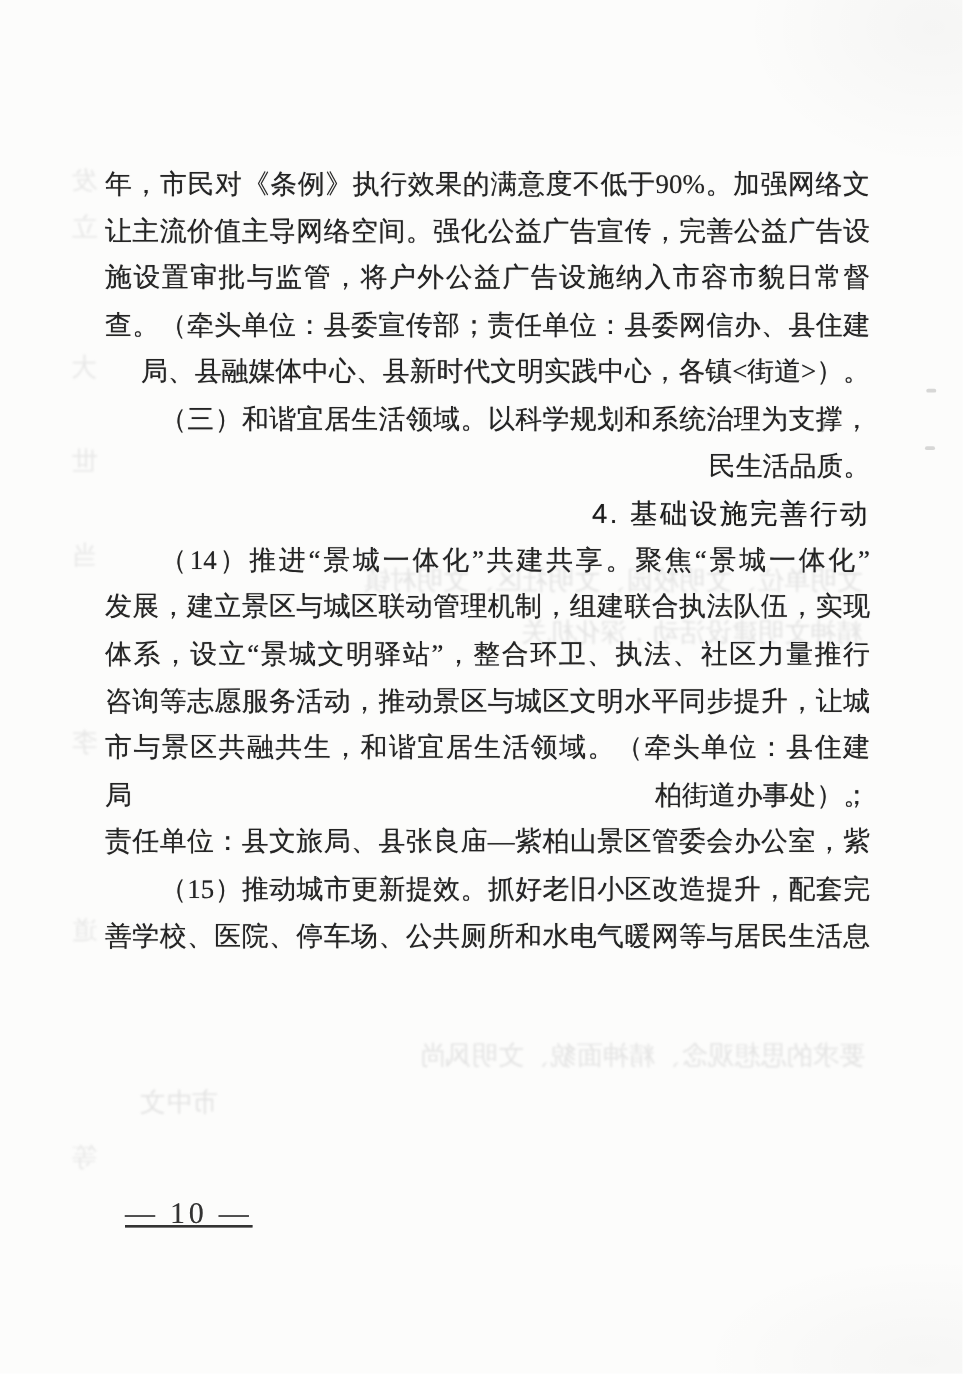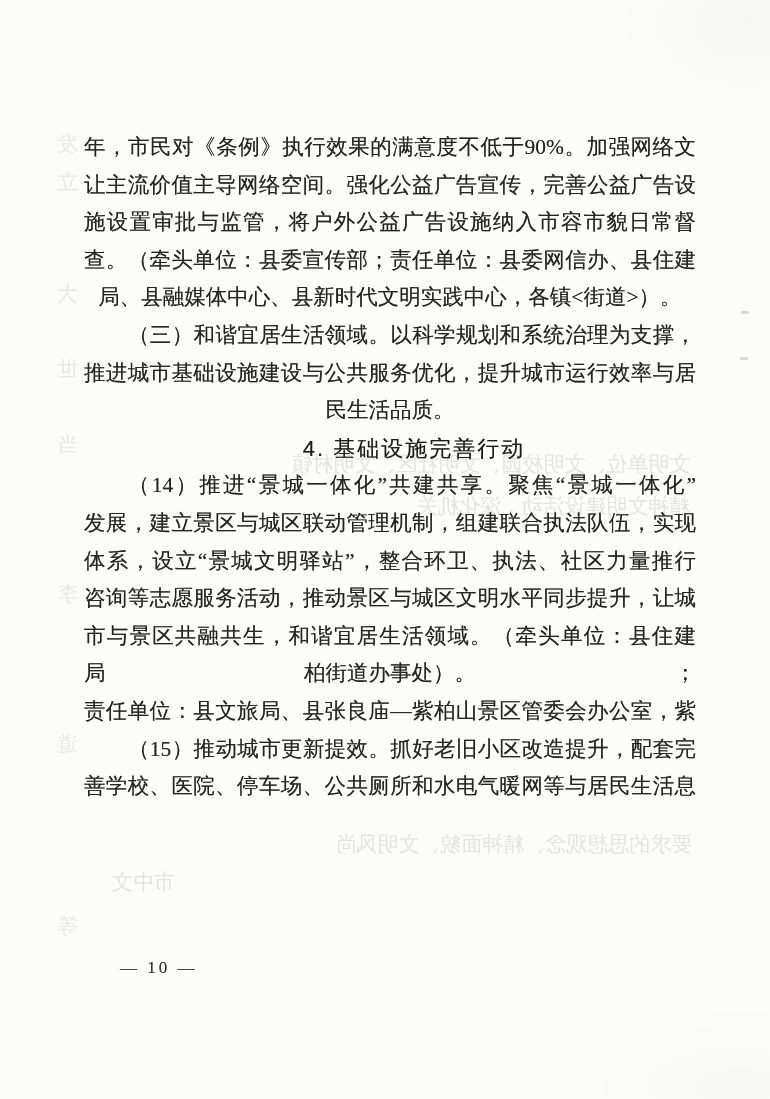"局、县融媒体中心、县新时代文明实践中心，各镇<街道>）。" .line { text-align: center -> right }
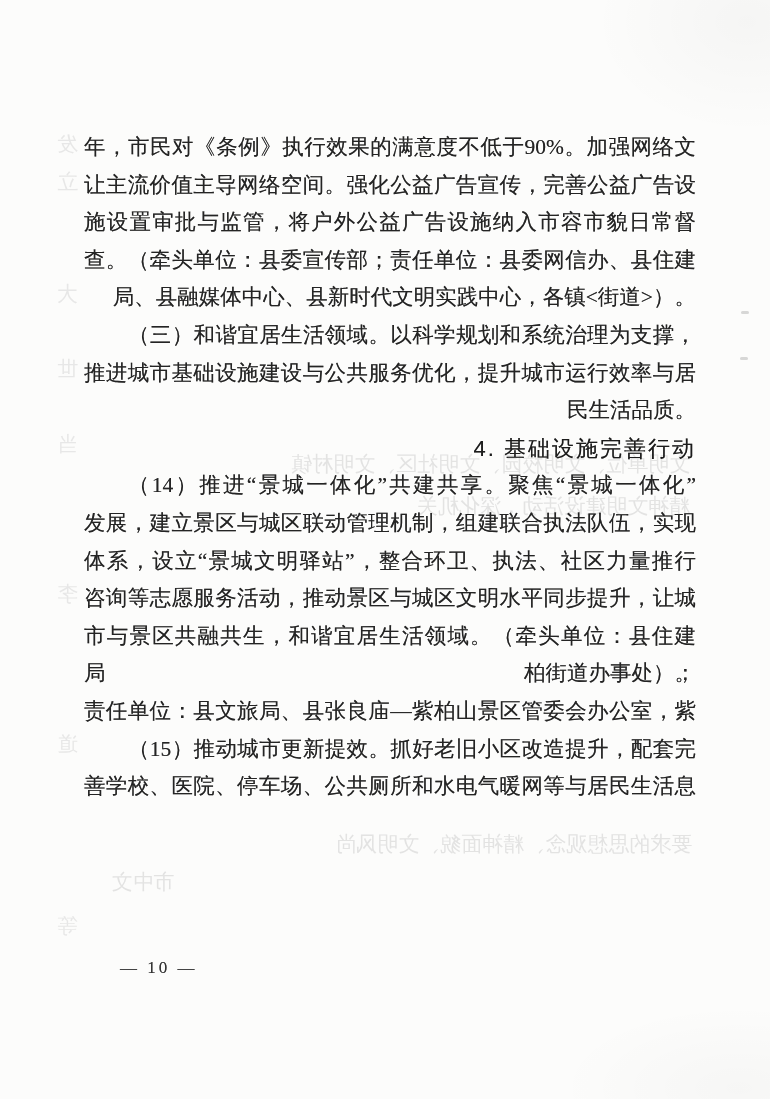"推进城市基础设施建设与公共服务优化，提升城市运行效率与居" div.line { html: <div>推进城市基础设施建设与公共服务优化，提升城市运行效率与居</div> -> none }
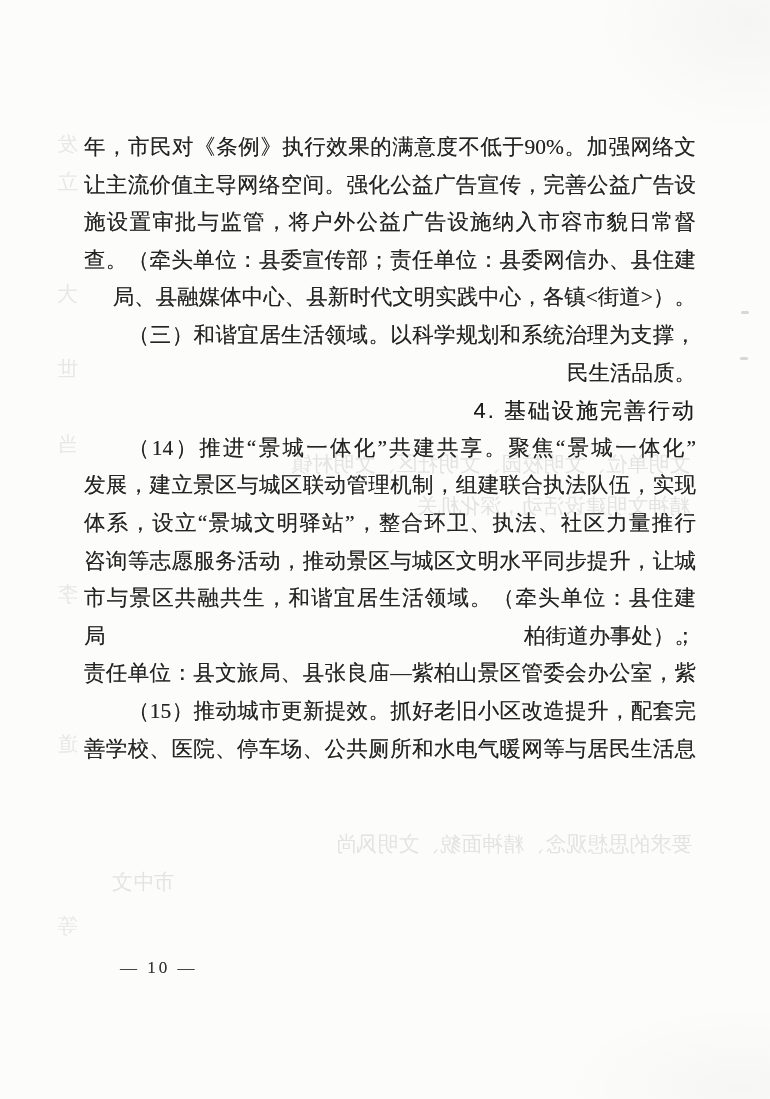"— 10 —" .page-number { font-size: 17px -> 24px; left: 120px -> 100px; text-decoration: none -> underline }
